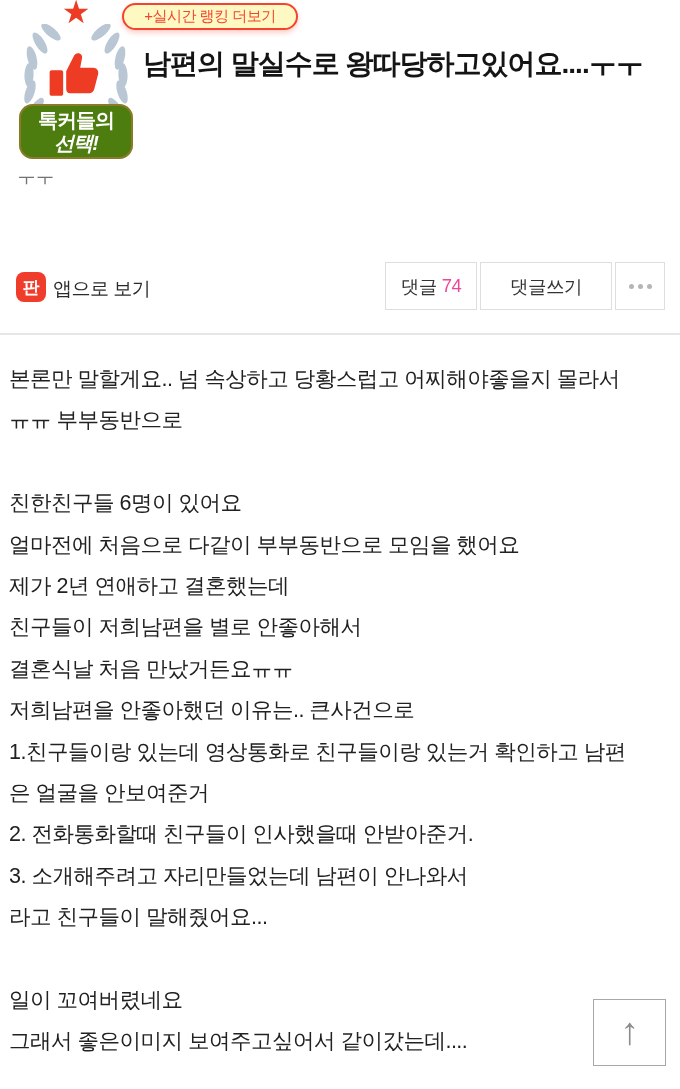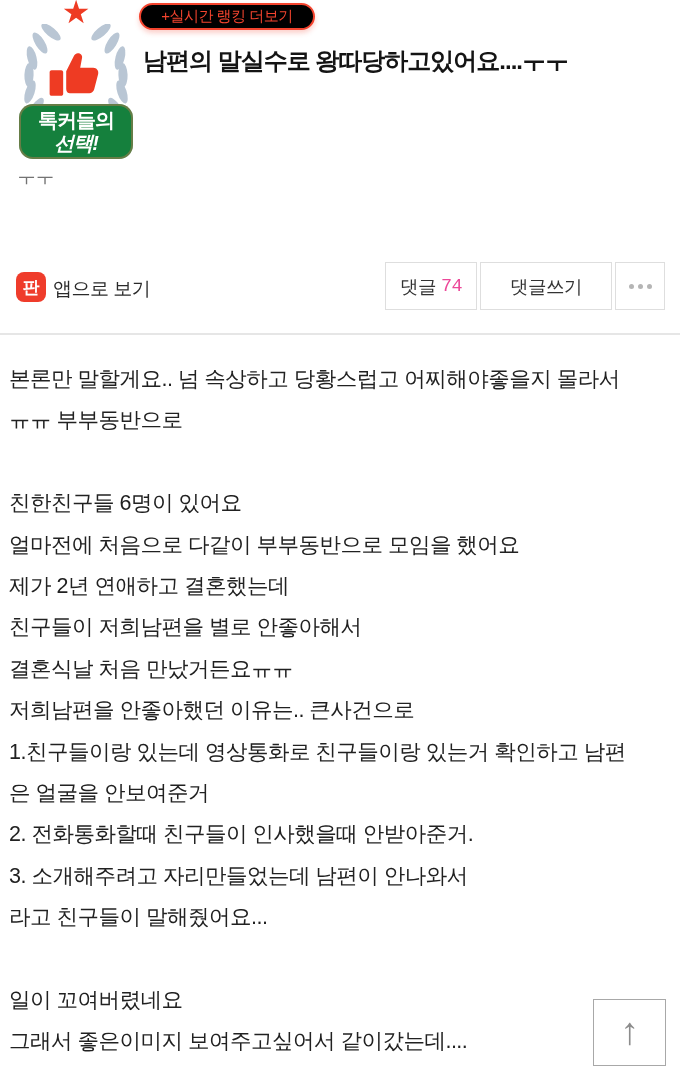"+실시간 랭킹 더보기" .rank-pill { background: #000000 -> #fef9c3; left: 139px -> 122px }
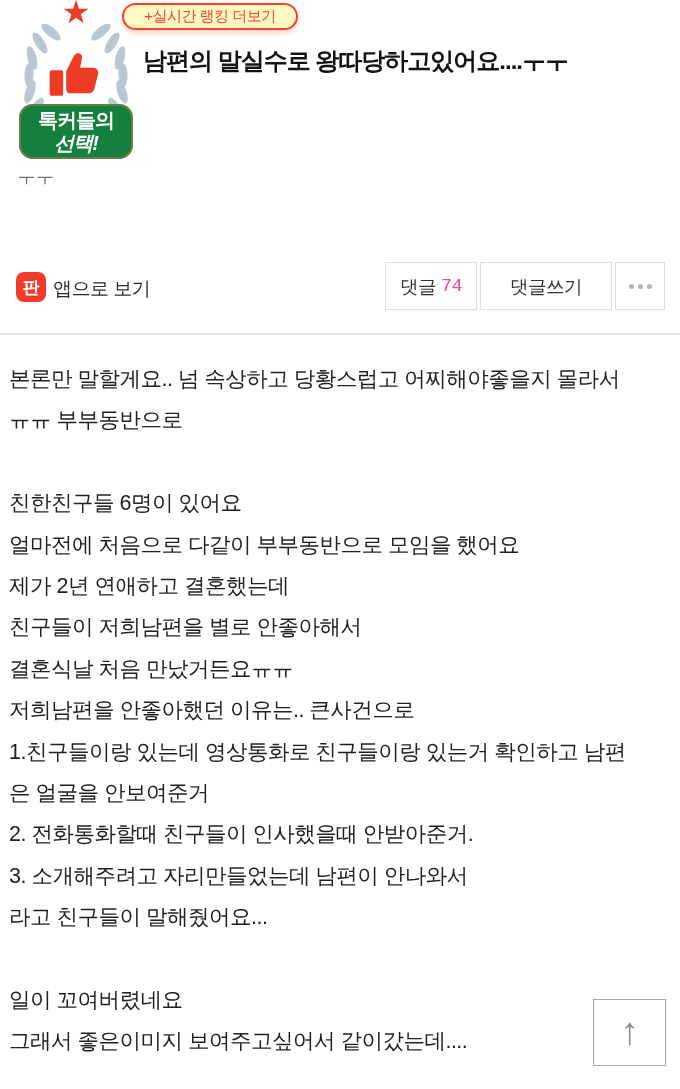"남편의 말실수로 왕따당하고있어요....ㅜㅜ" .post-title { font-size: 24px -> 28px }
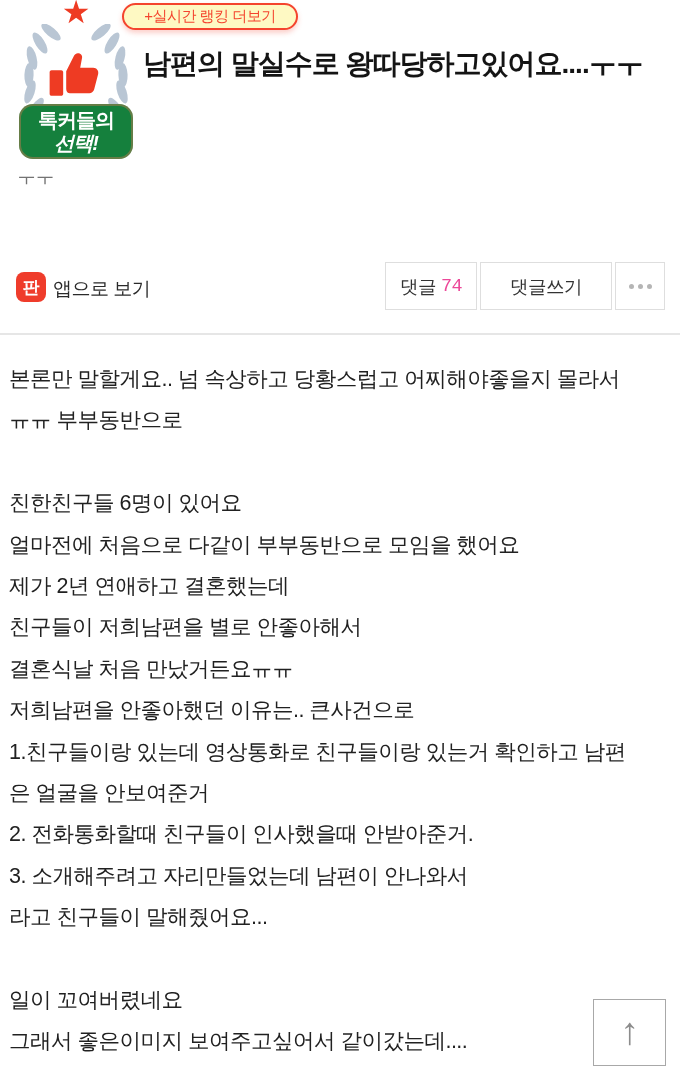"톡커들의" .badge-ribbon { background: #15803d -> #4d7c0f }
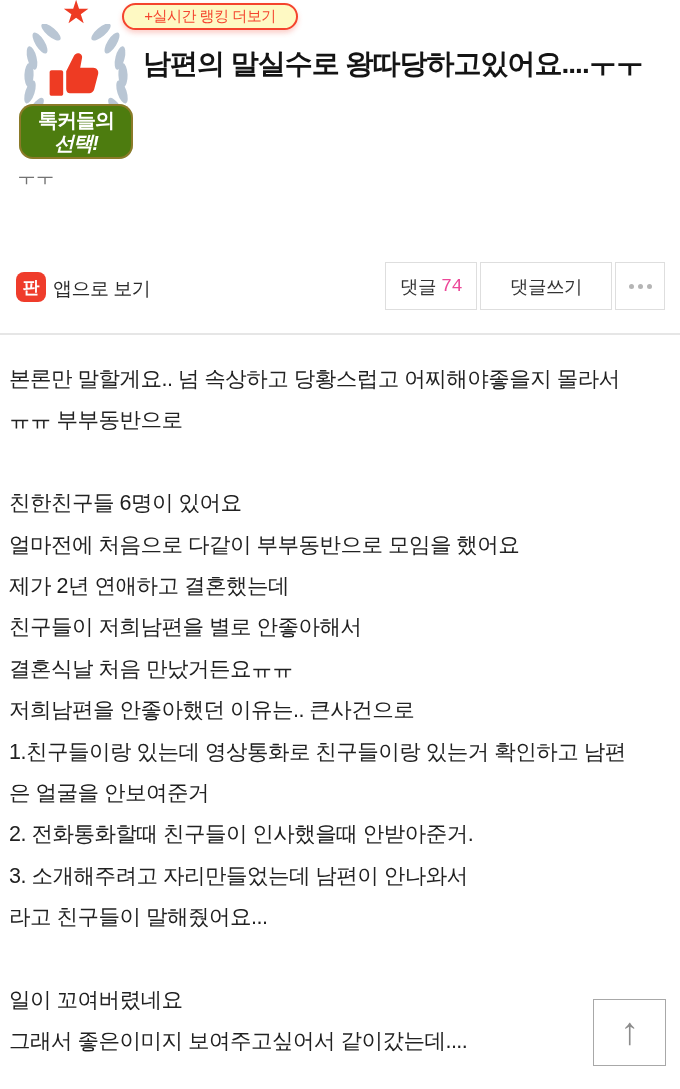"댓글" .btn-comments { font-family: Liberation Mono, monospace -> none }
